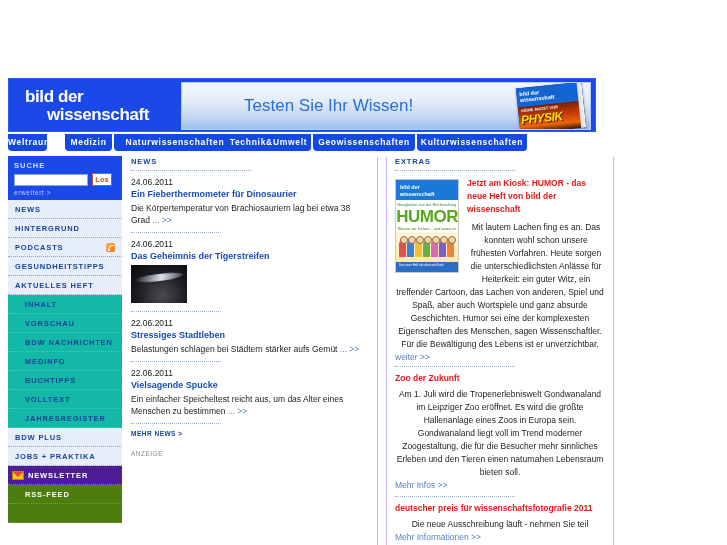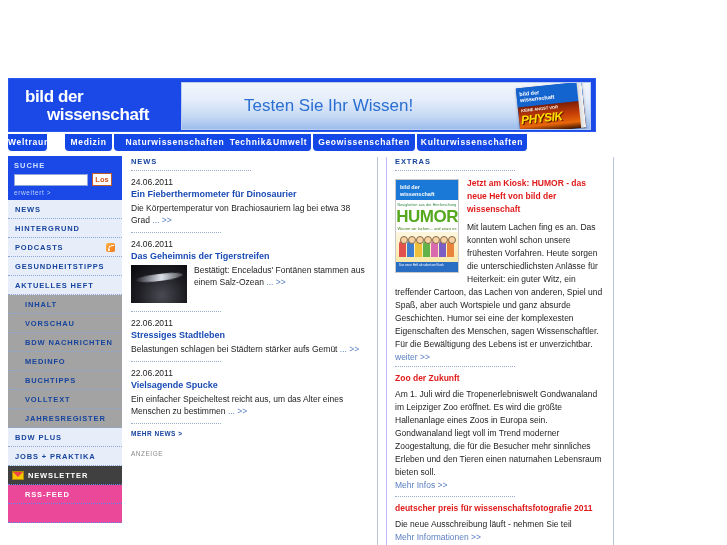"Mit lautem Lachen fing es" .ex-body { text-align: none -> center }
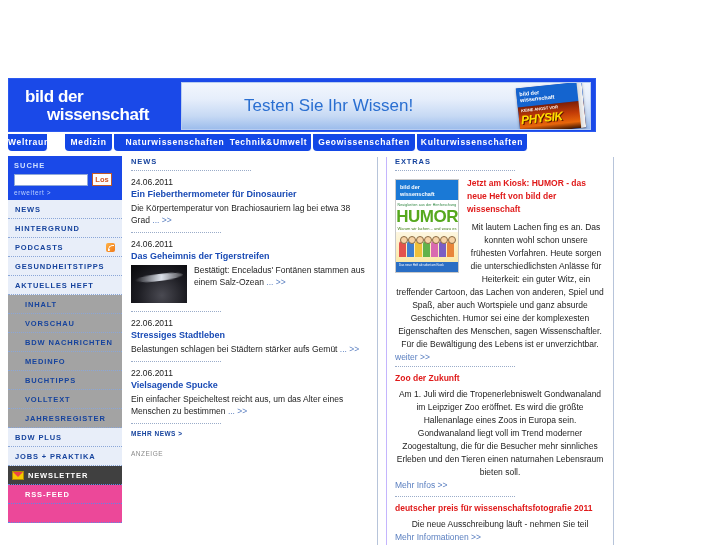"Bestätigt: Enceladus' Fontänen stammen" div.news-body { html: <div><span>Bestätigt: Enceladus' Fontänen stammen aus einem Salz-Ozean</span> <span>... &gt;&gt;</span></div> -> none }
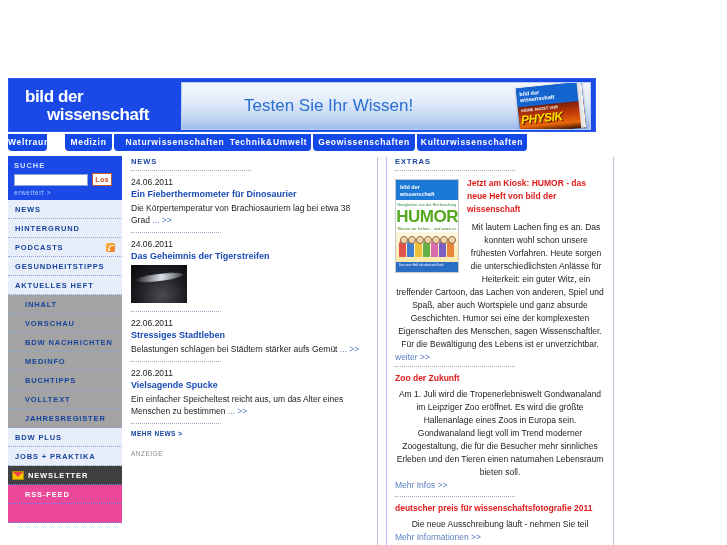"INHALT" .nav-item.lvl1 { background: #a3a3a3 -> #14b8a6 }
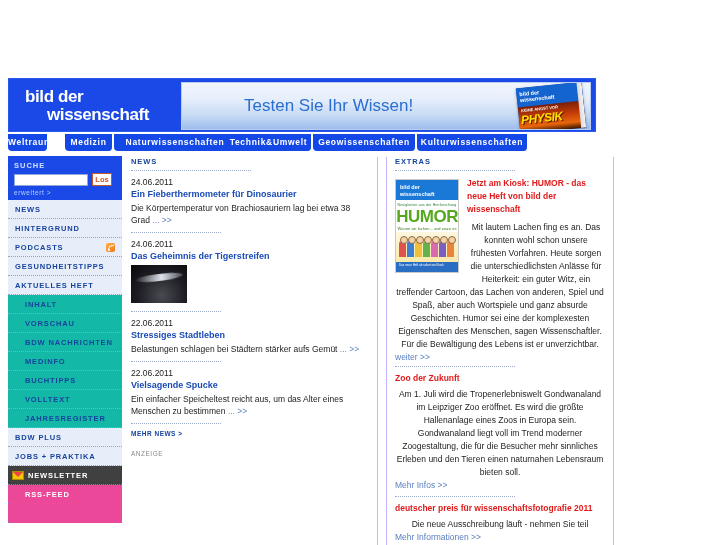"NEWSLETTER" .nav-item.hl { background: #404040 -> #4c1d95 }
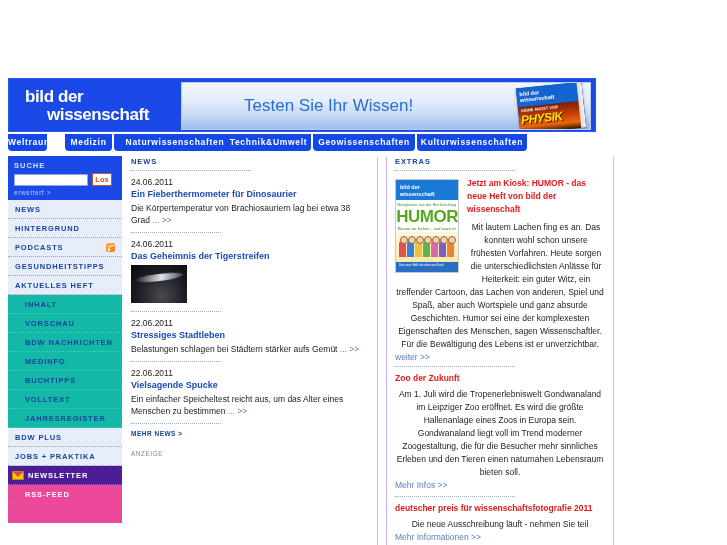"RSS-FEED" .nav-item.hl.lvl1 { background: #ec4899 -> #4d7c0f }
